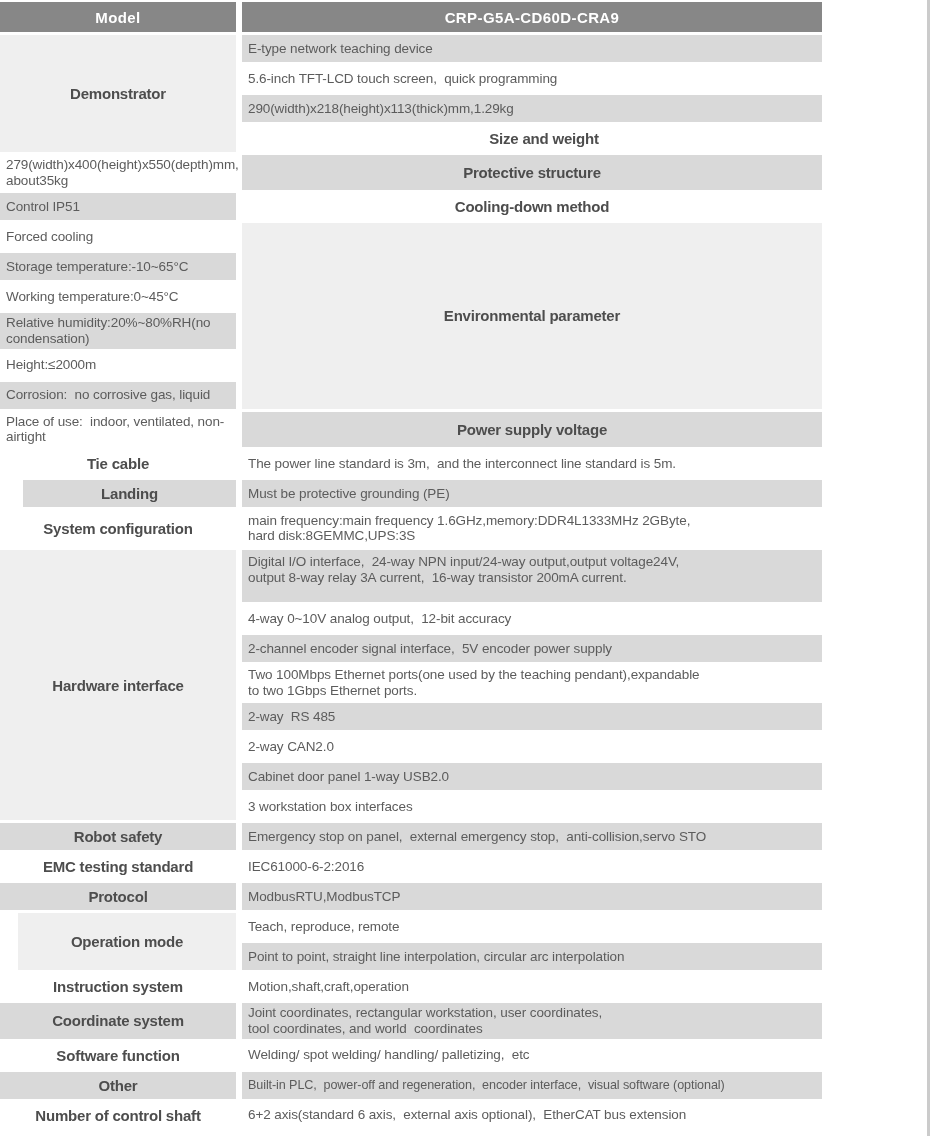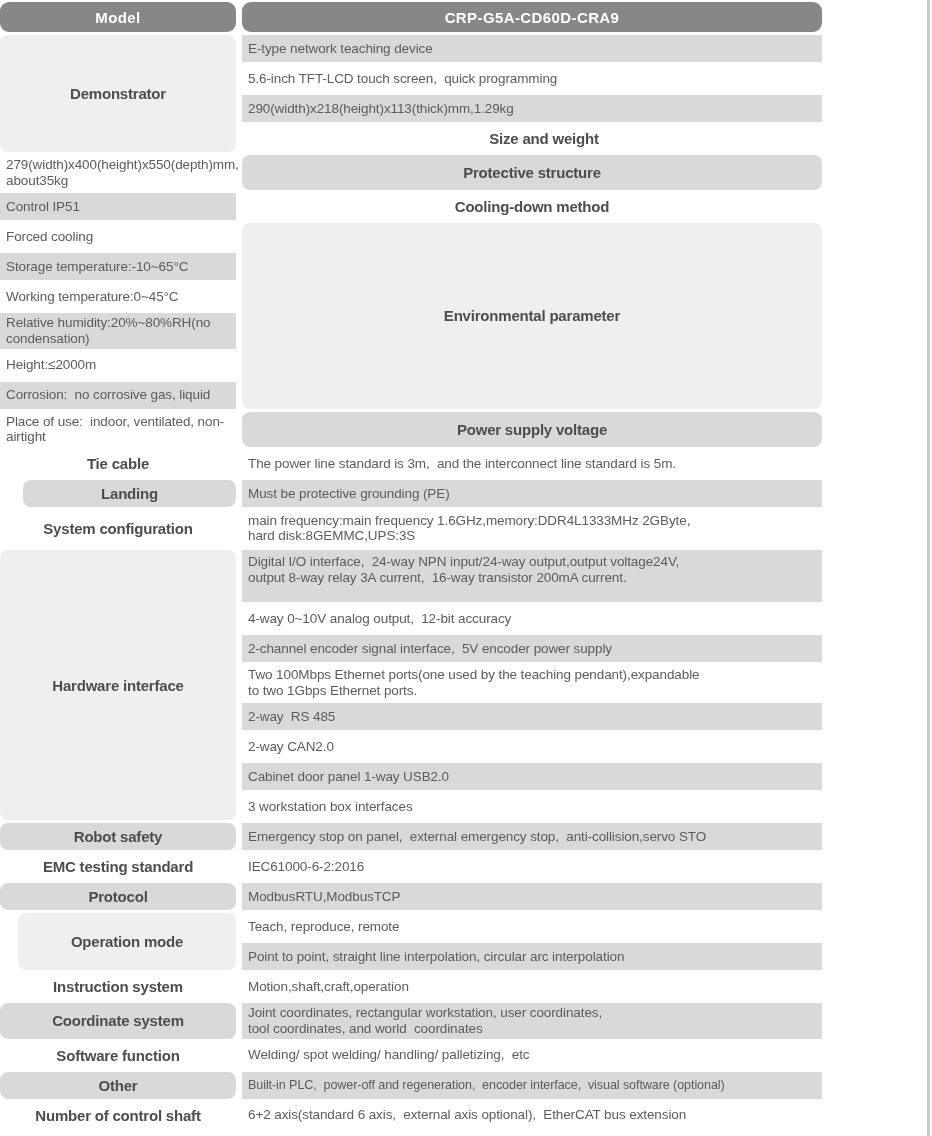"Model" .header-cell { border-radius: 9px -> none }
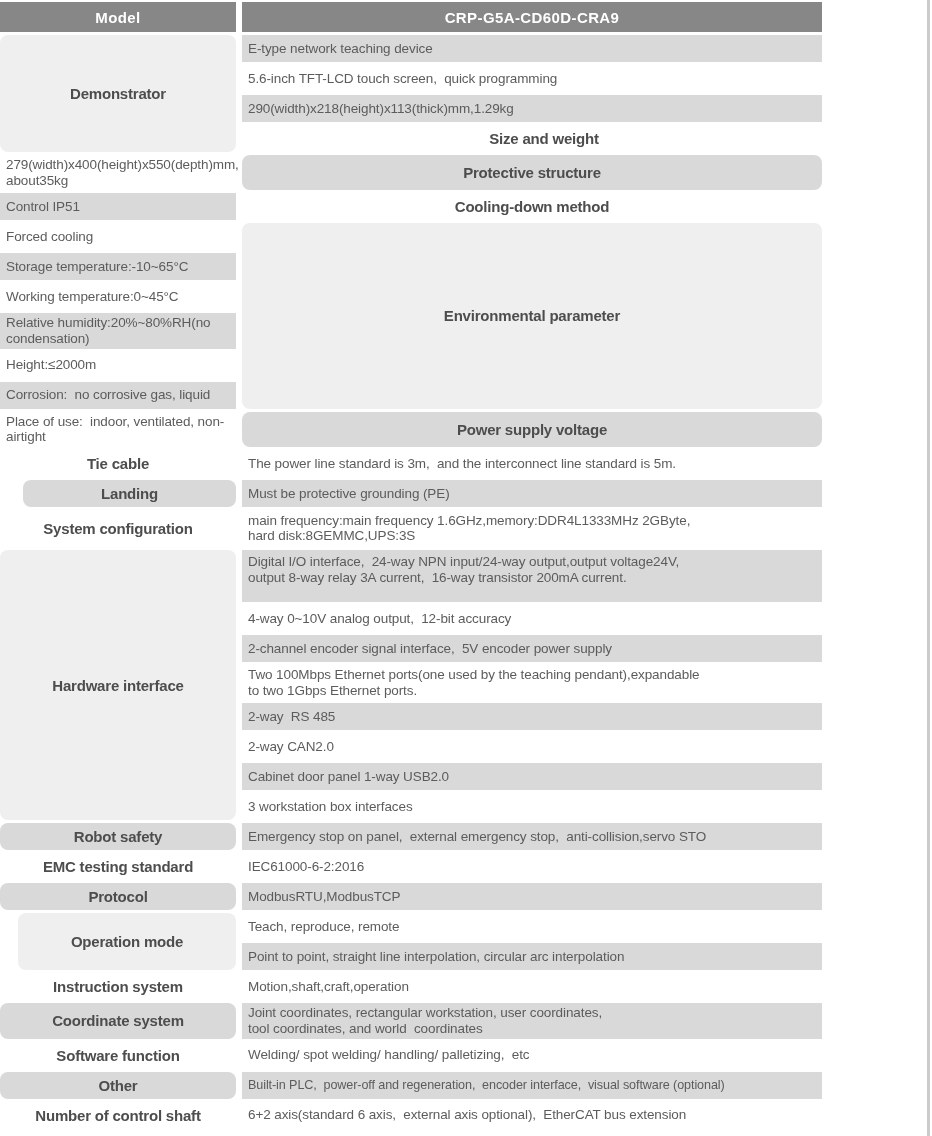"Demonstrator" .label-cell { border-radius: 8px -> none }
